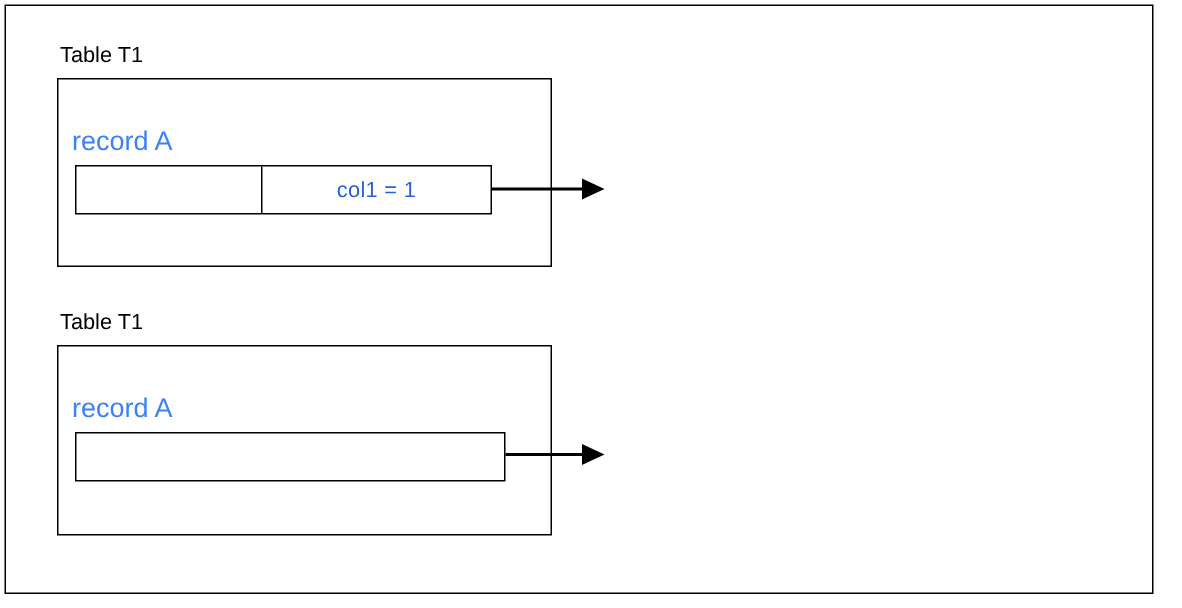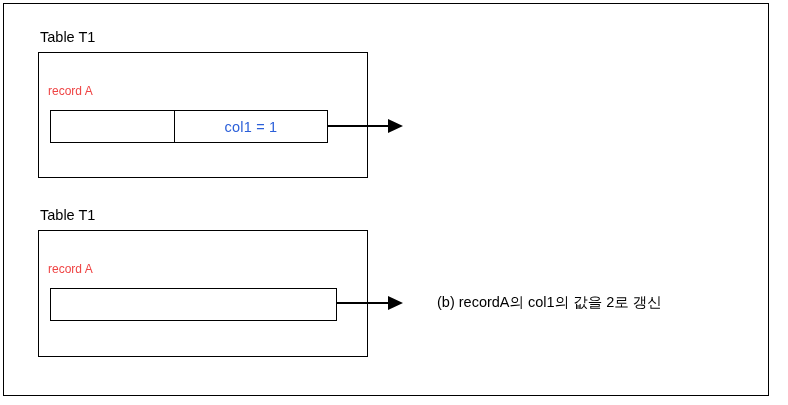"record A" .record-label { color: #ef4444 -> #3b82f6; font-size: 12px -> 18px }
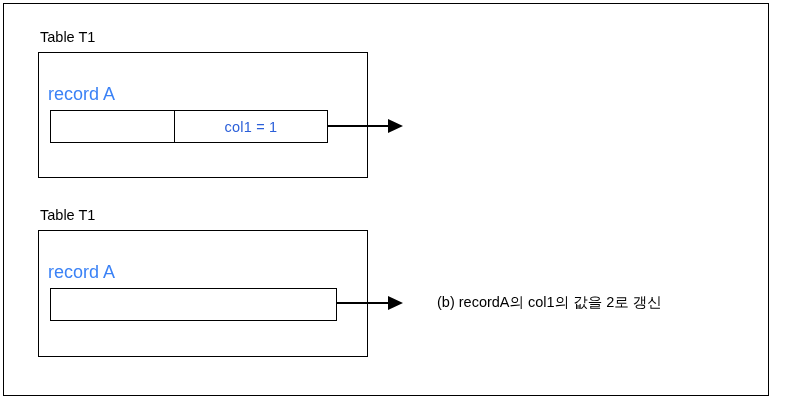"(b) recordA의 col1의 값을 2로" div.caption-text { html: <div>(b) recordA의 col1의 값을 2로 갱신</div> -> none }
